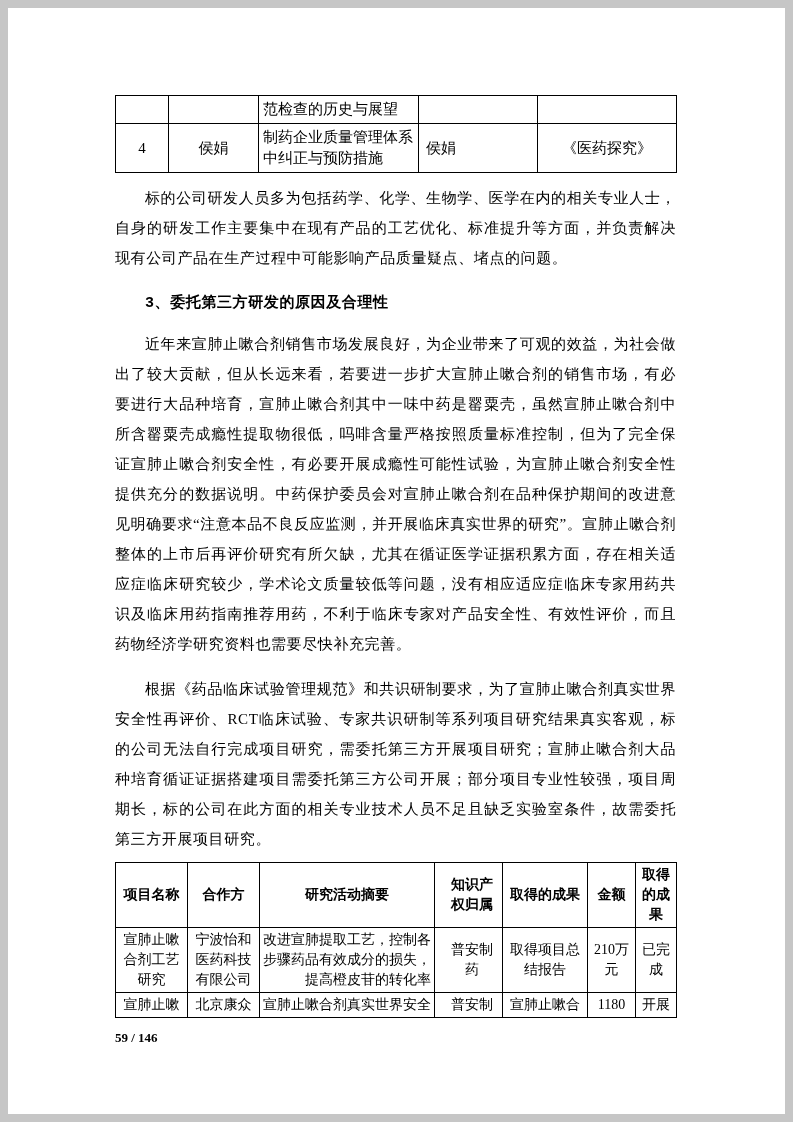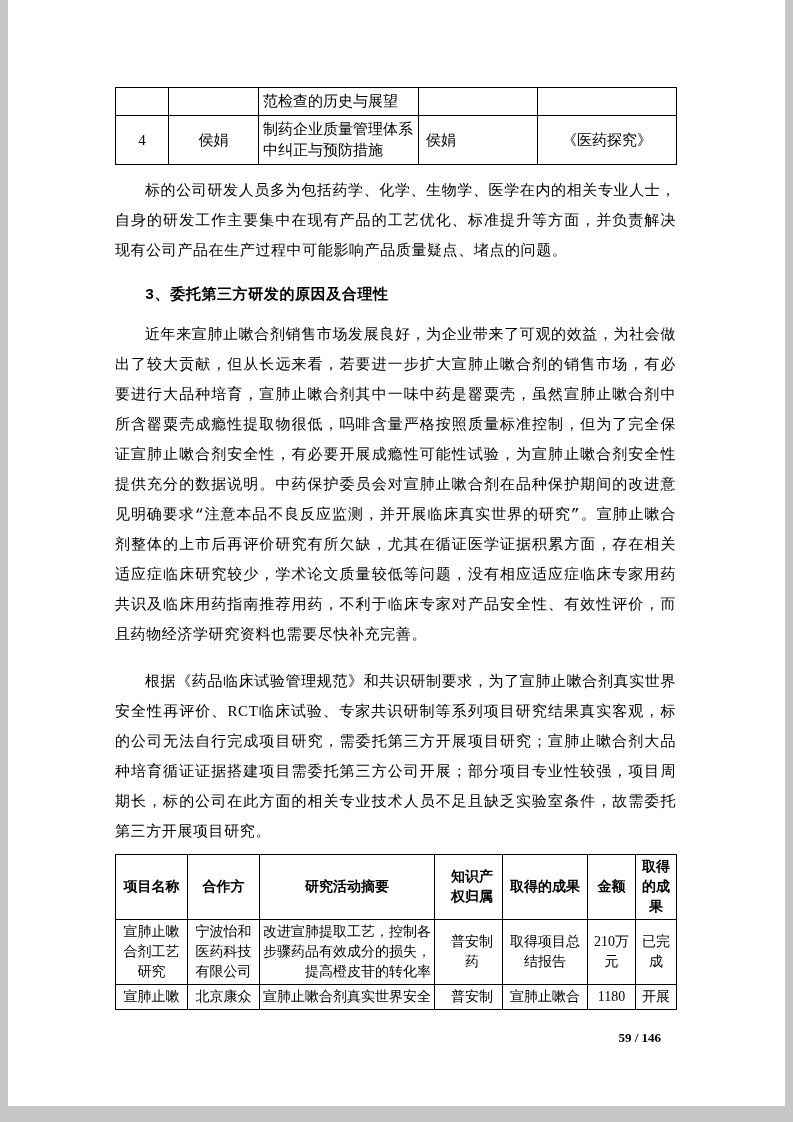"范检查的历史与展望" .page { top: 0 -> 8px }
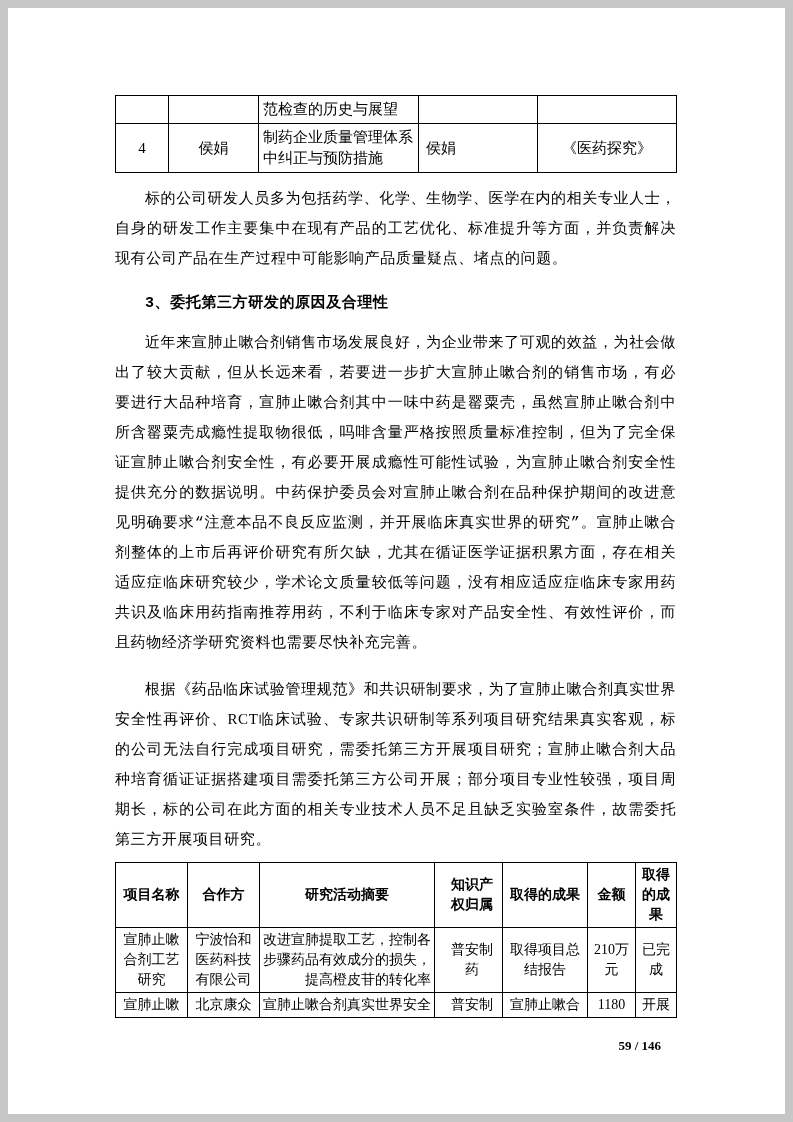"近年来宣肺止嗽合剂销售市场发展良好，为企业带来了可观的效益，为社会做出了较大贡献" .p2 { font-family: Liberation Mono, monospace -> none }
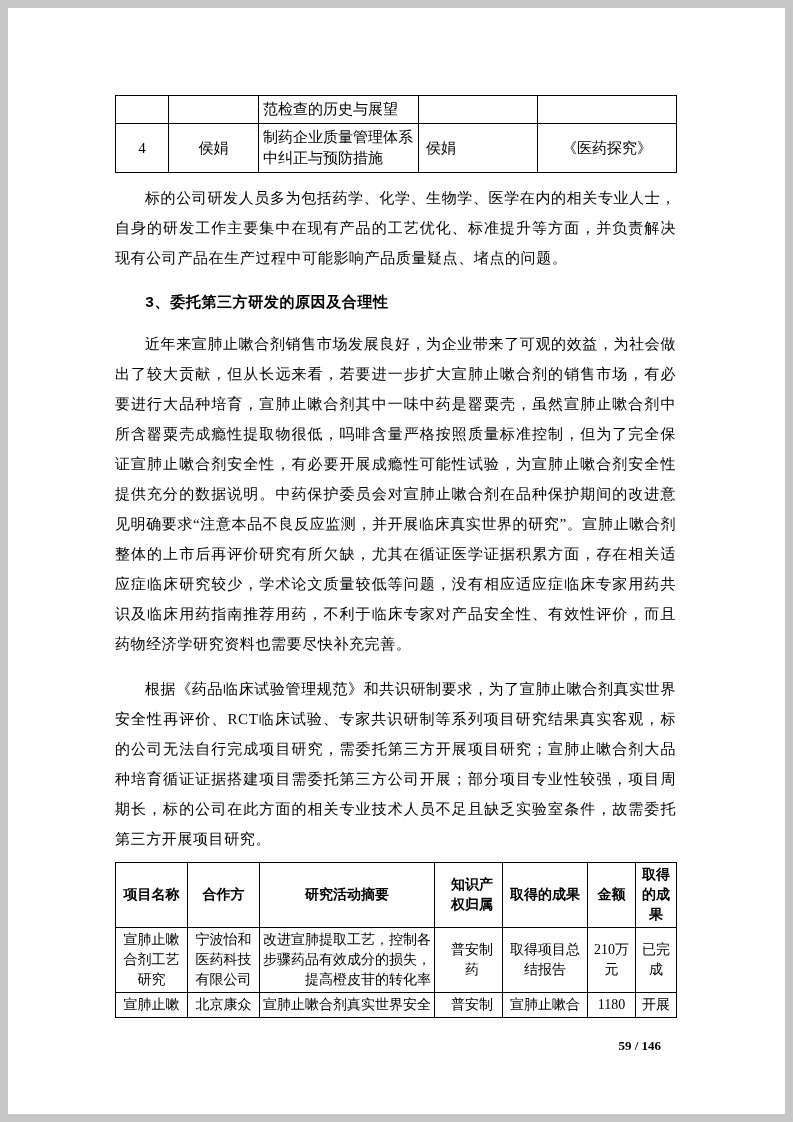"59 / 146" .footer { margin-top: 20px -> 12px; text-align: right -> left }
